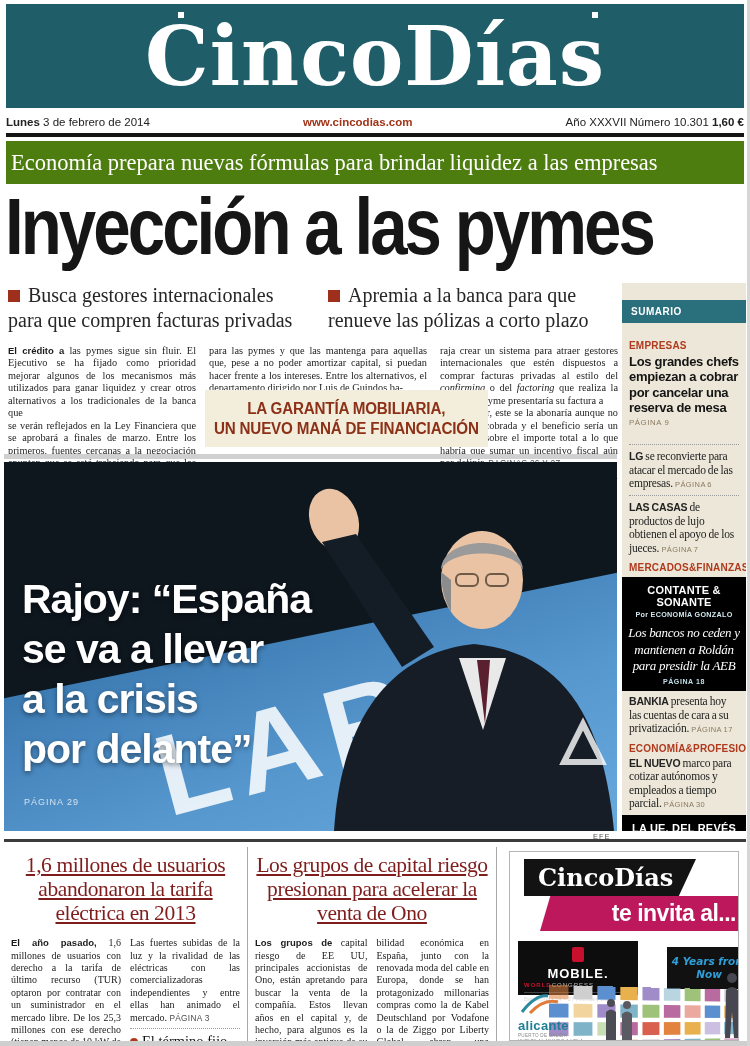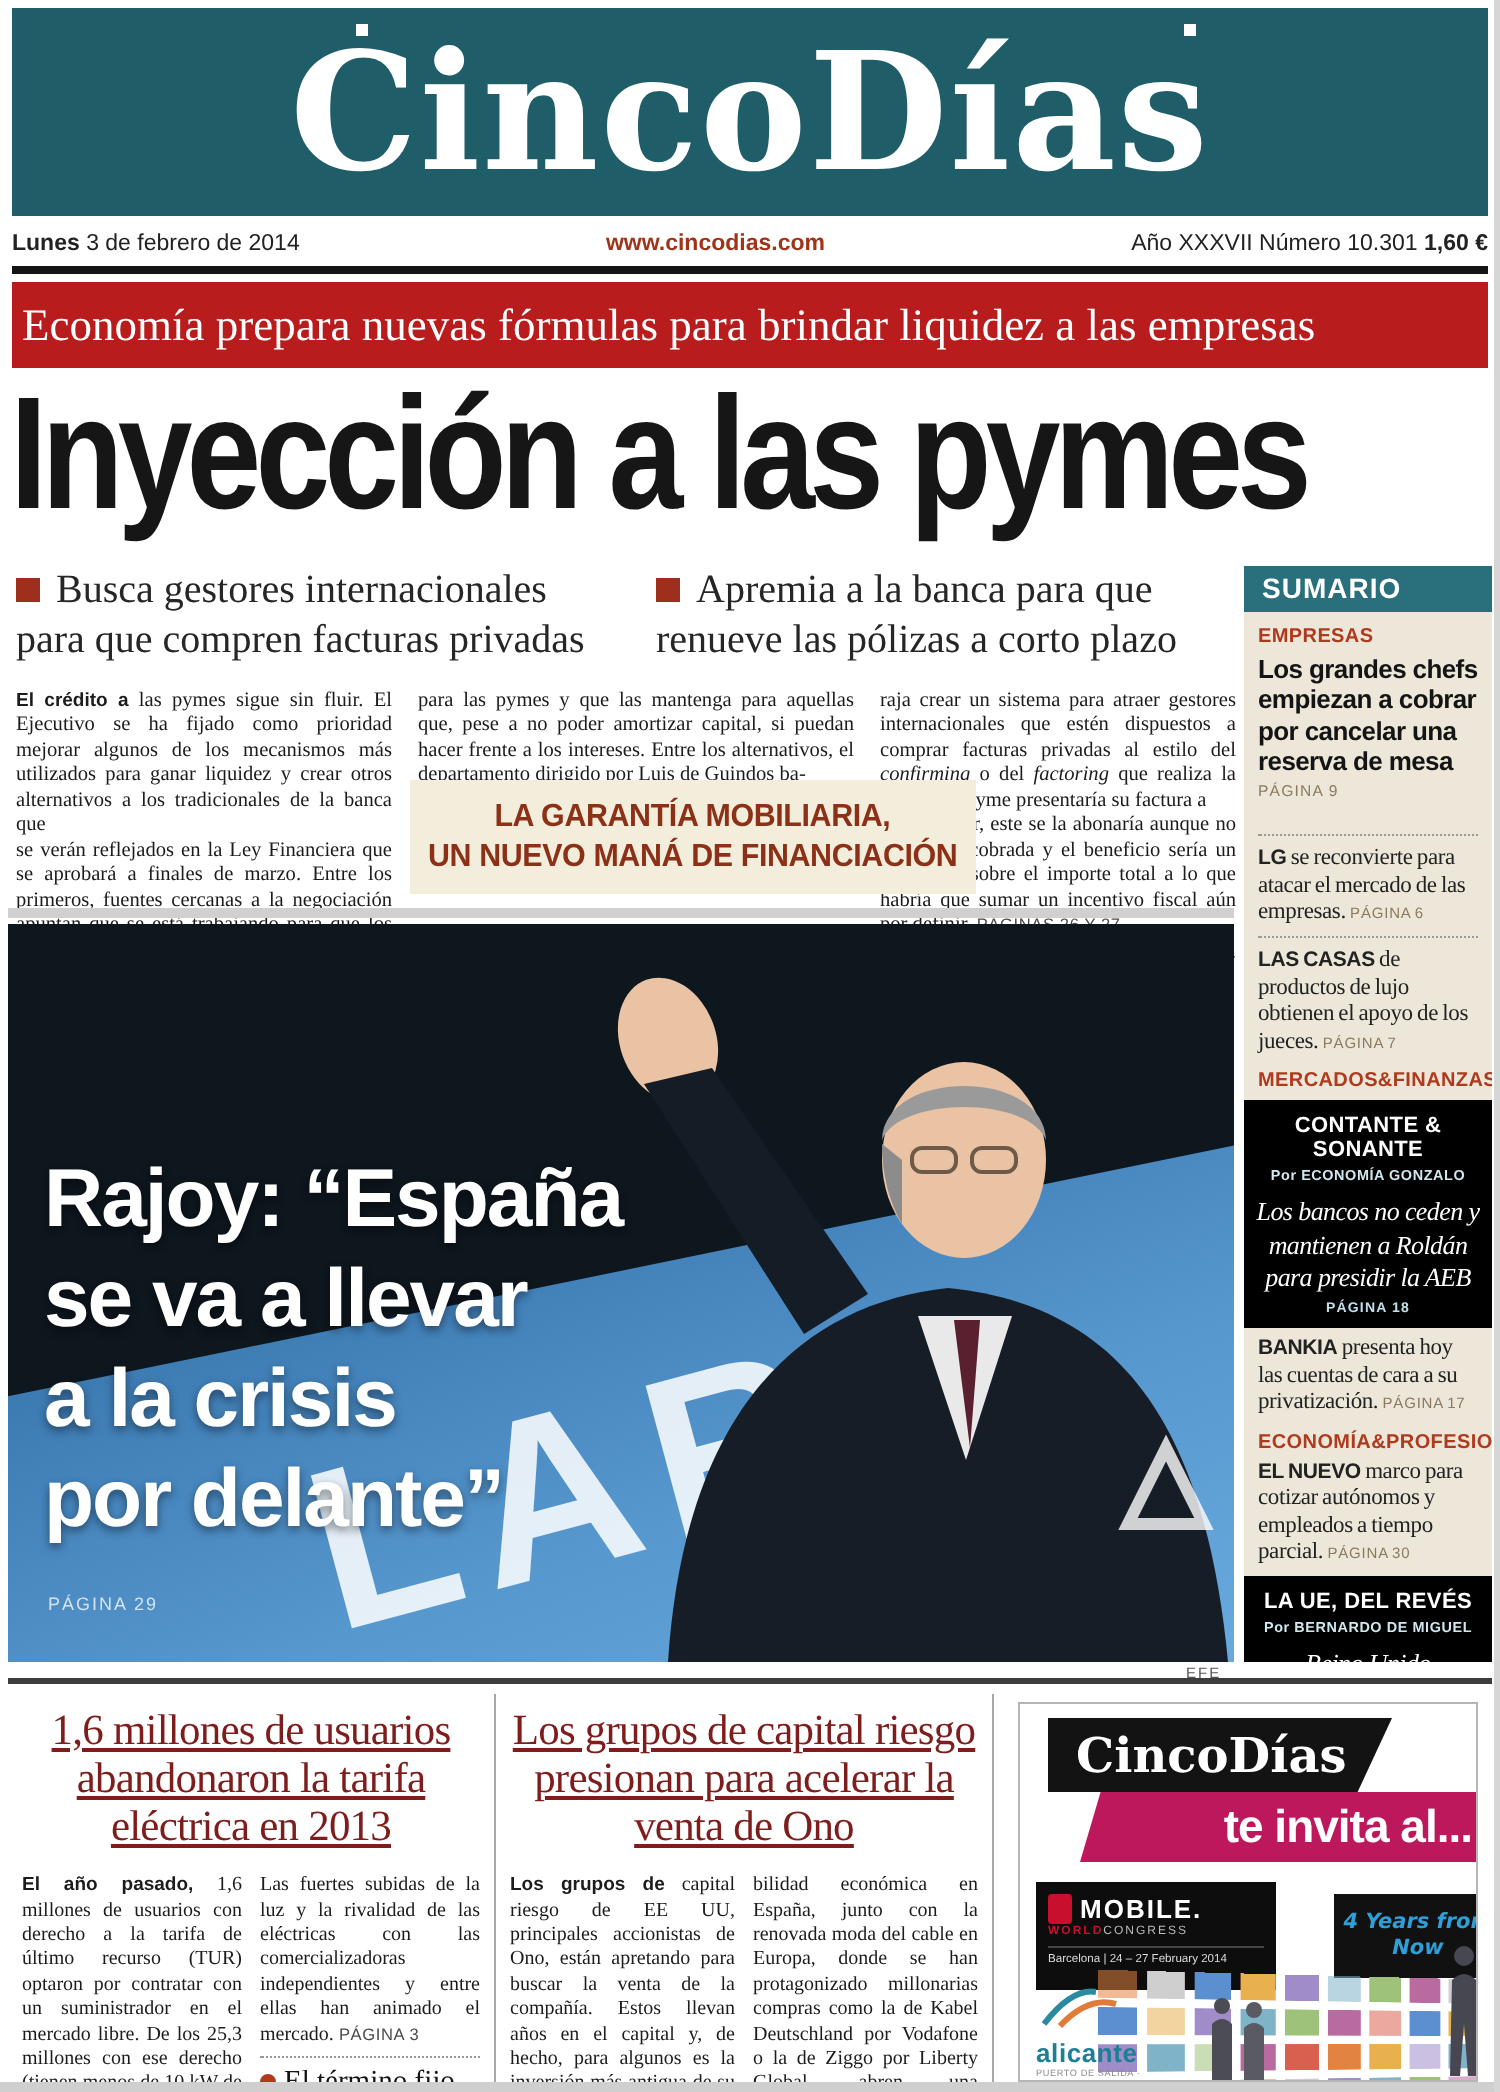"Economía prepara nuevas fórmulas para" .kicker { background: #b91c1c -> #4d7c0f }
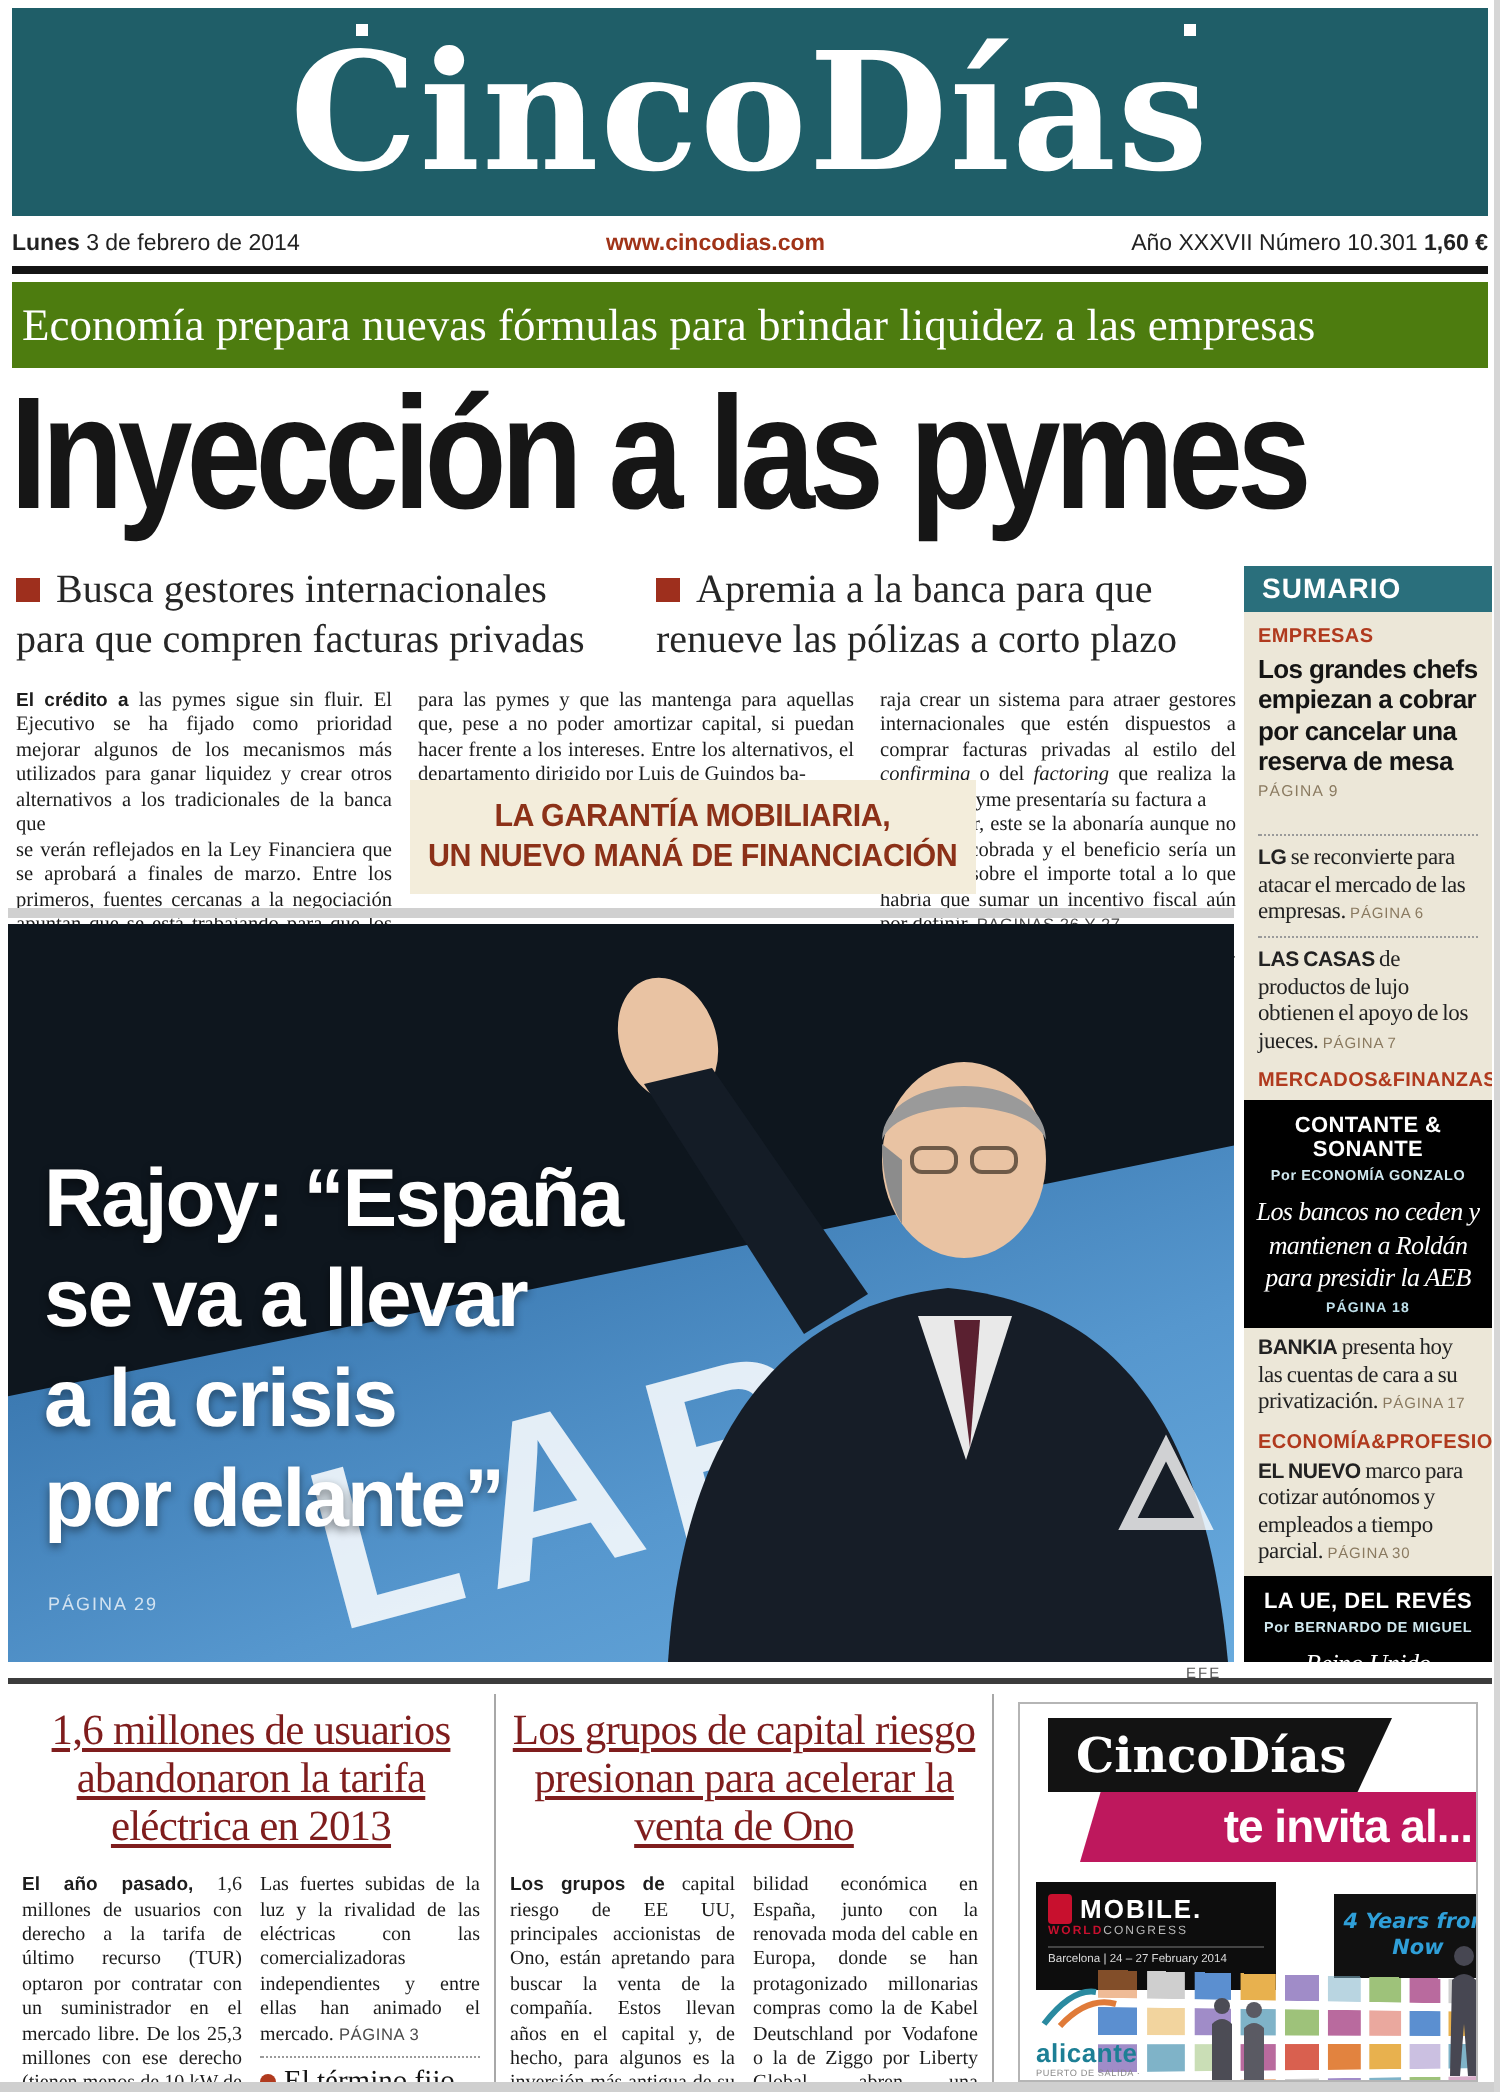"SUMARIO" .sumario-header { font-size: 14px -> 10px; margin: 0 -7px -> 17px -7px }
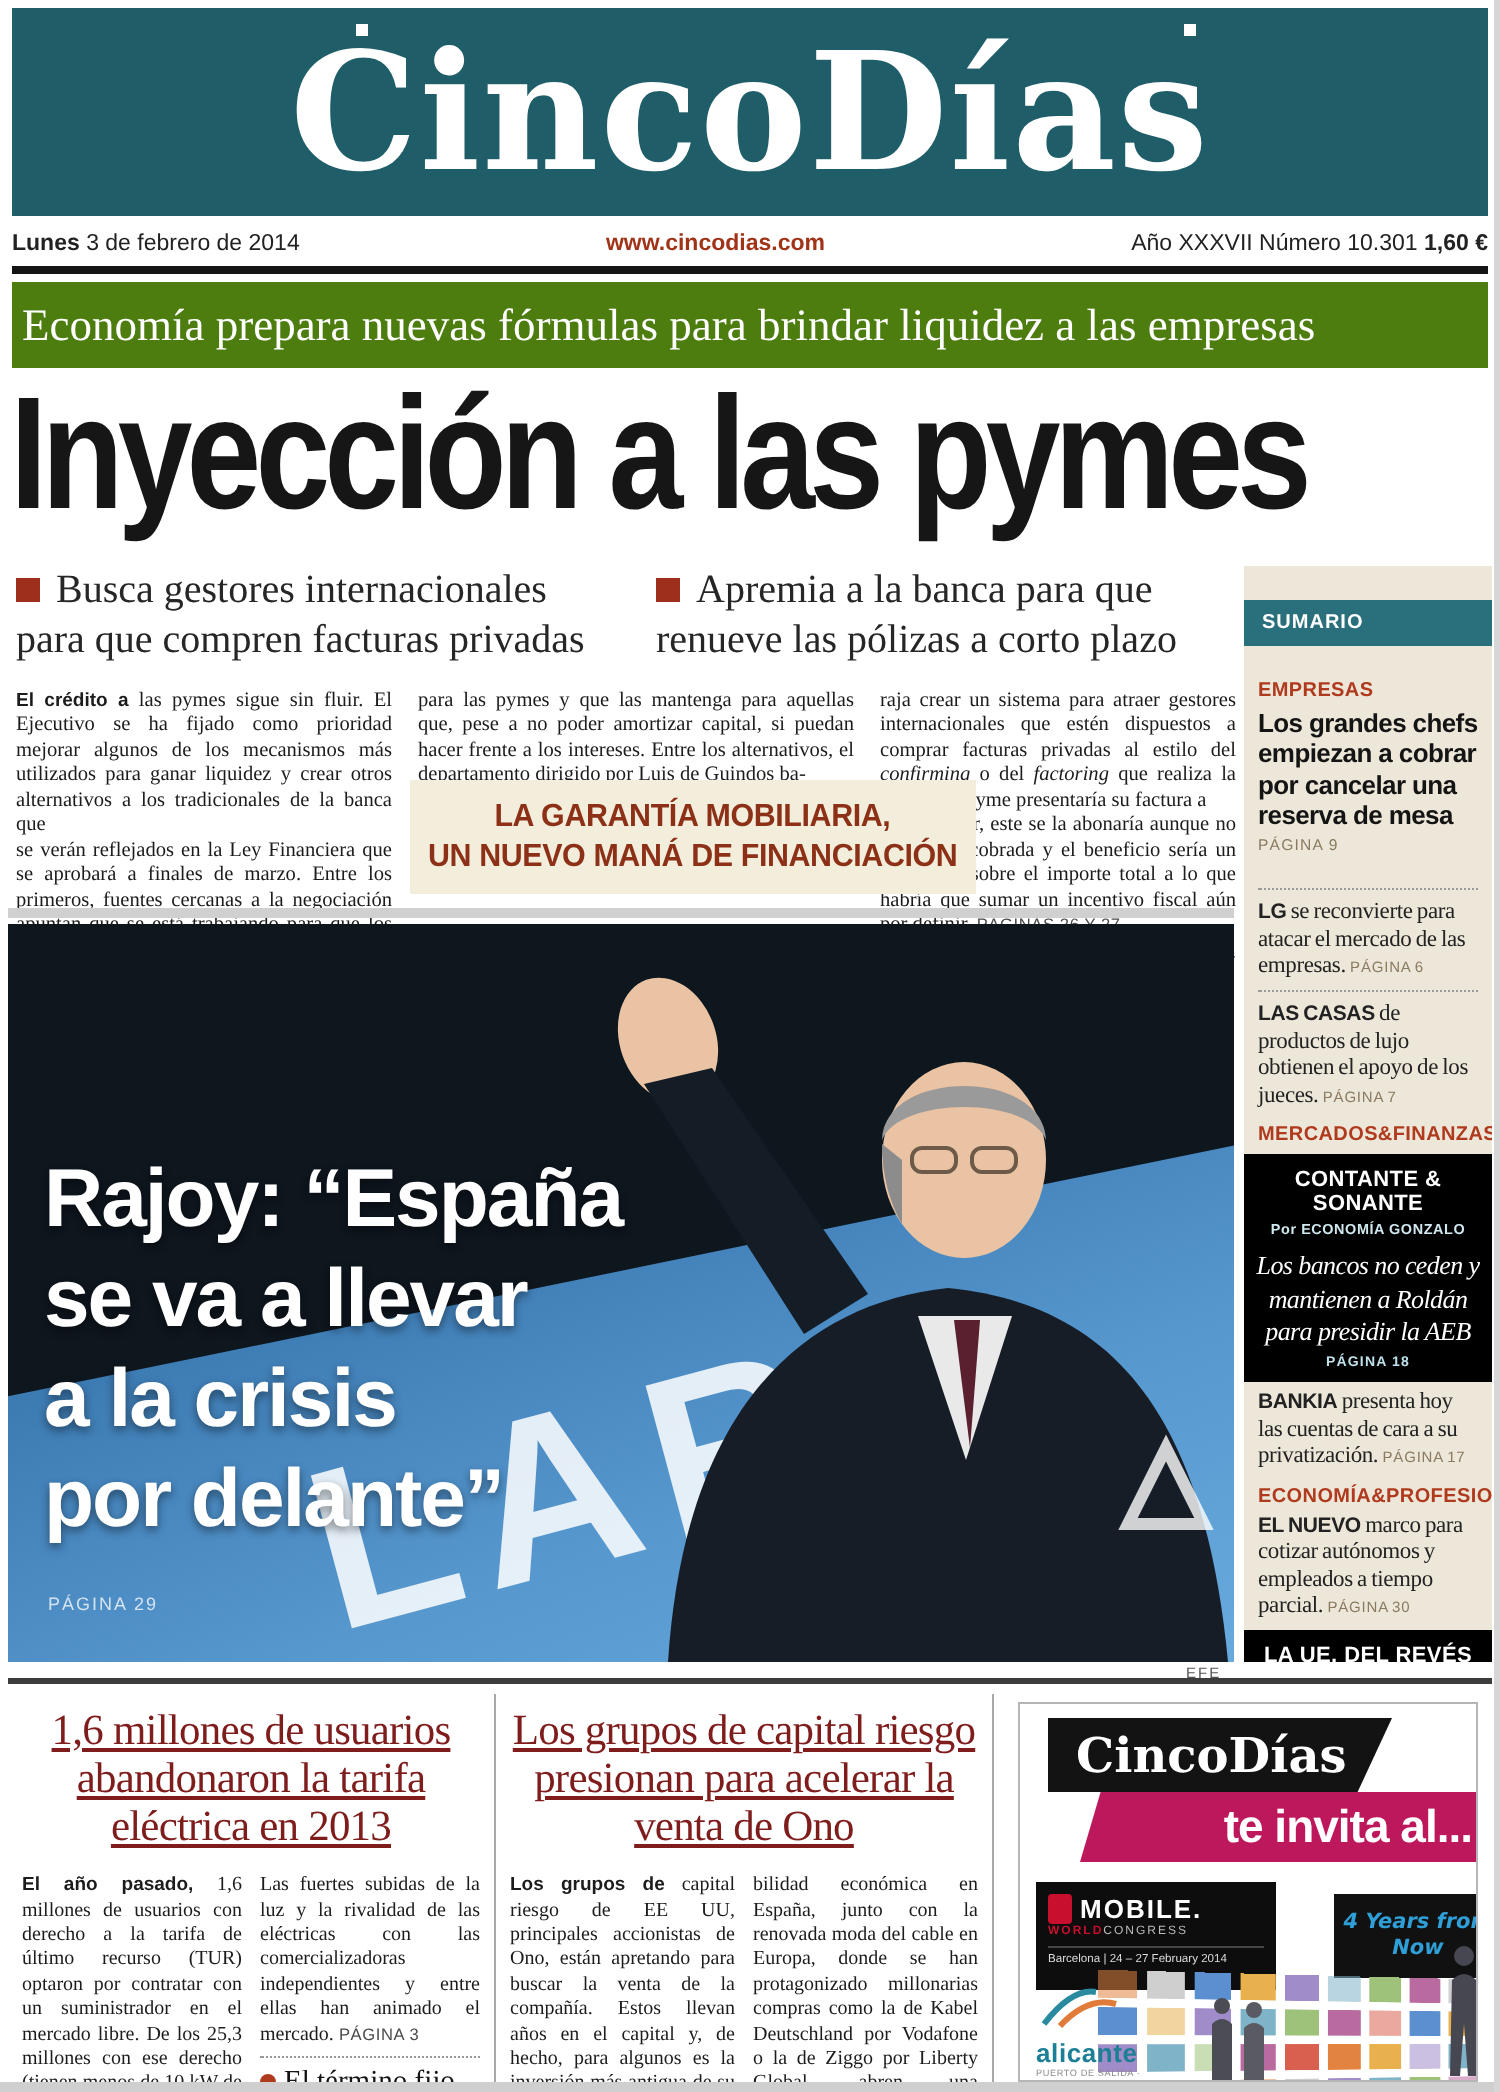"MOBILE." .mwc-row { flex-direction: none -> column }
